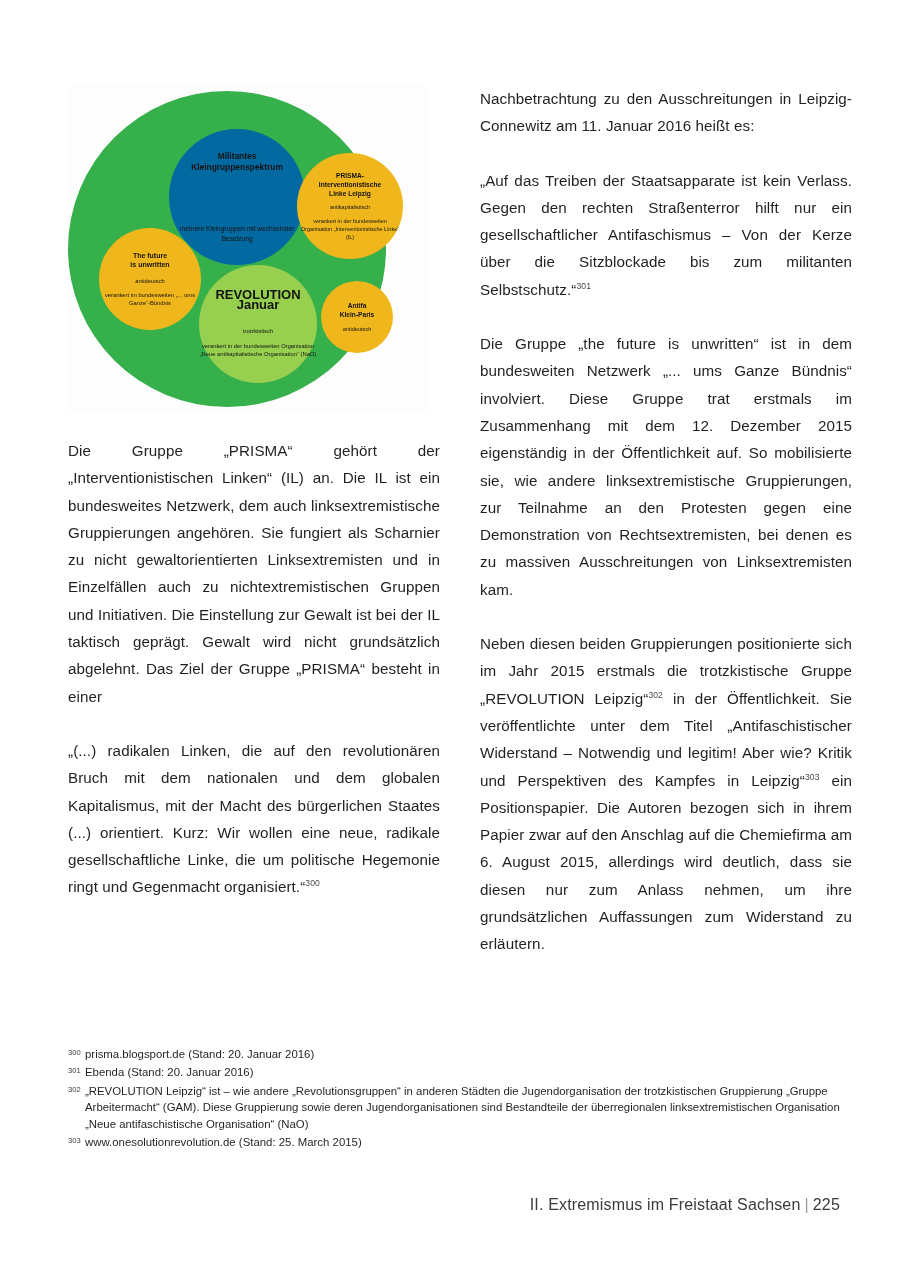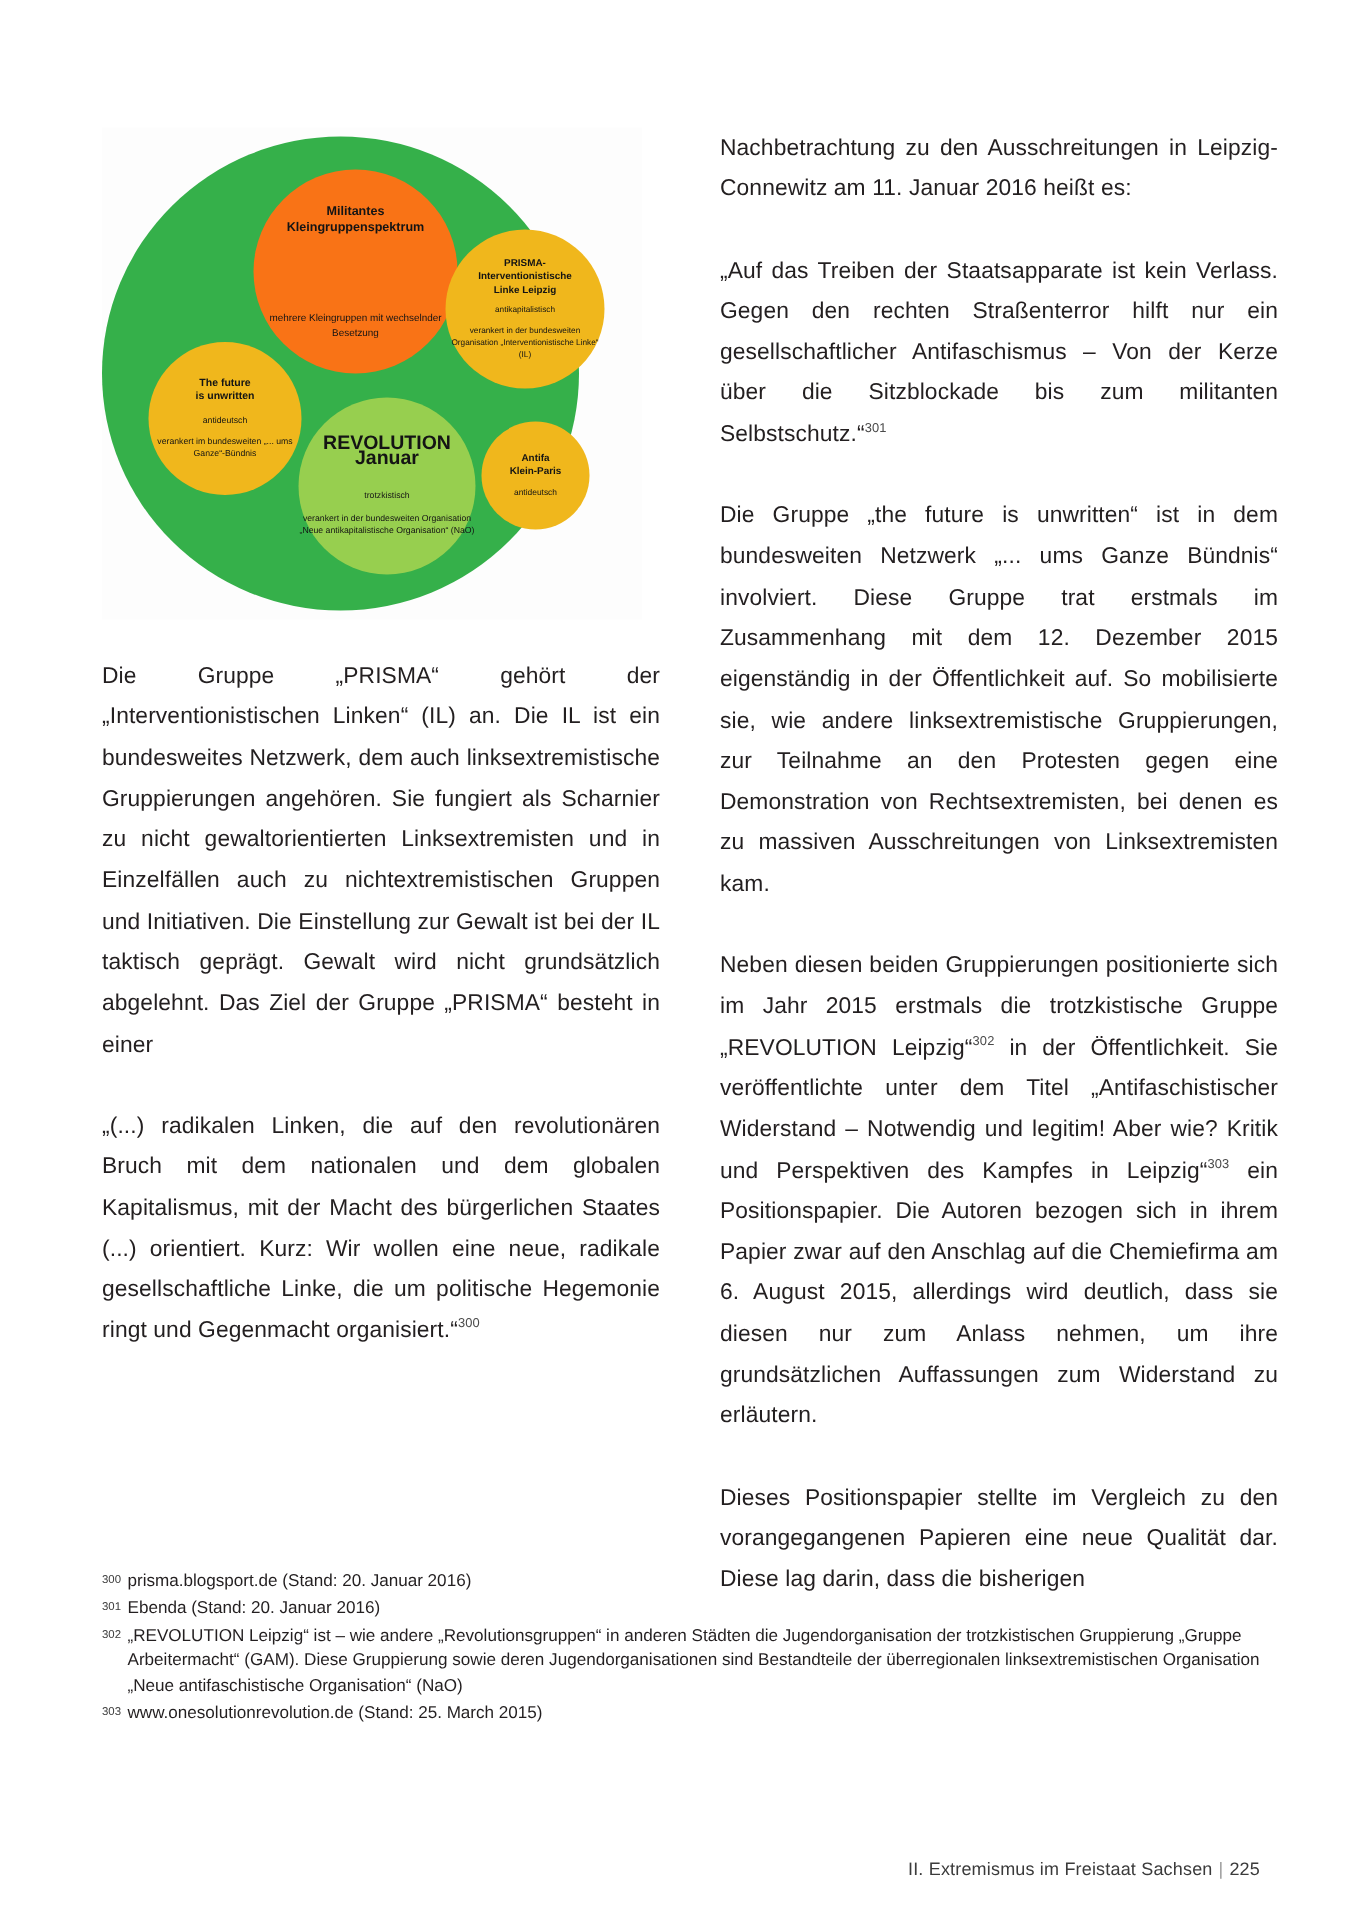"Militantes" .bubble-red { background: #f97316 -> #0369a1; top: 28px -> 44px }
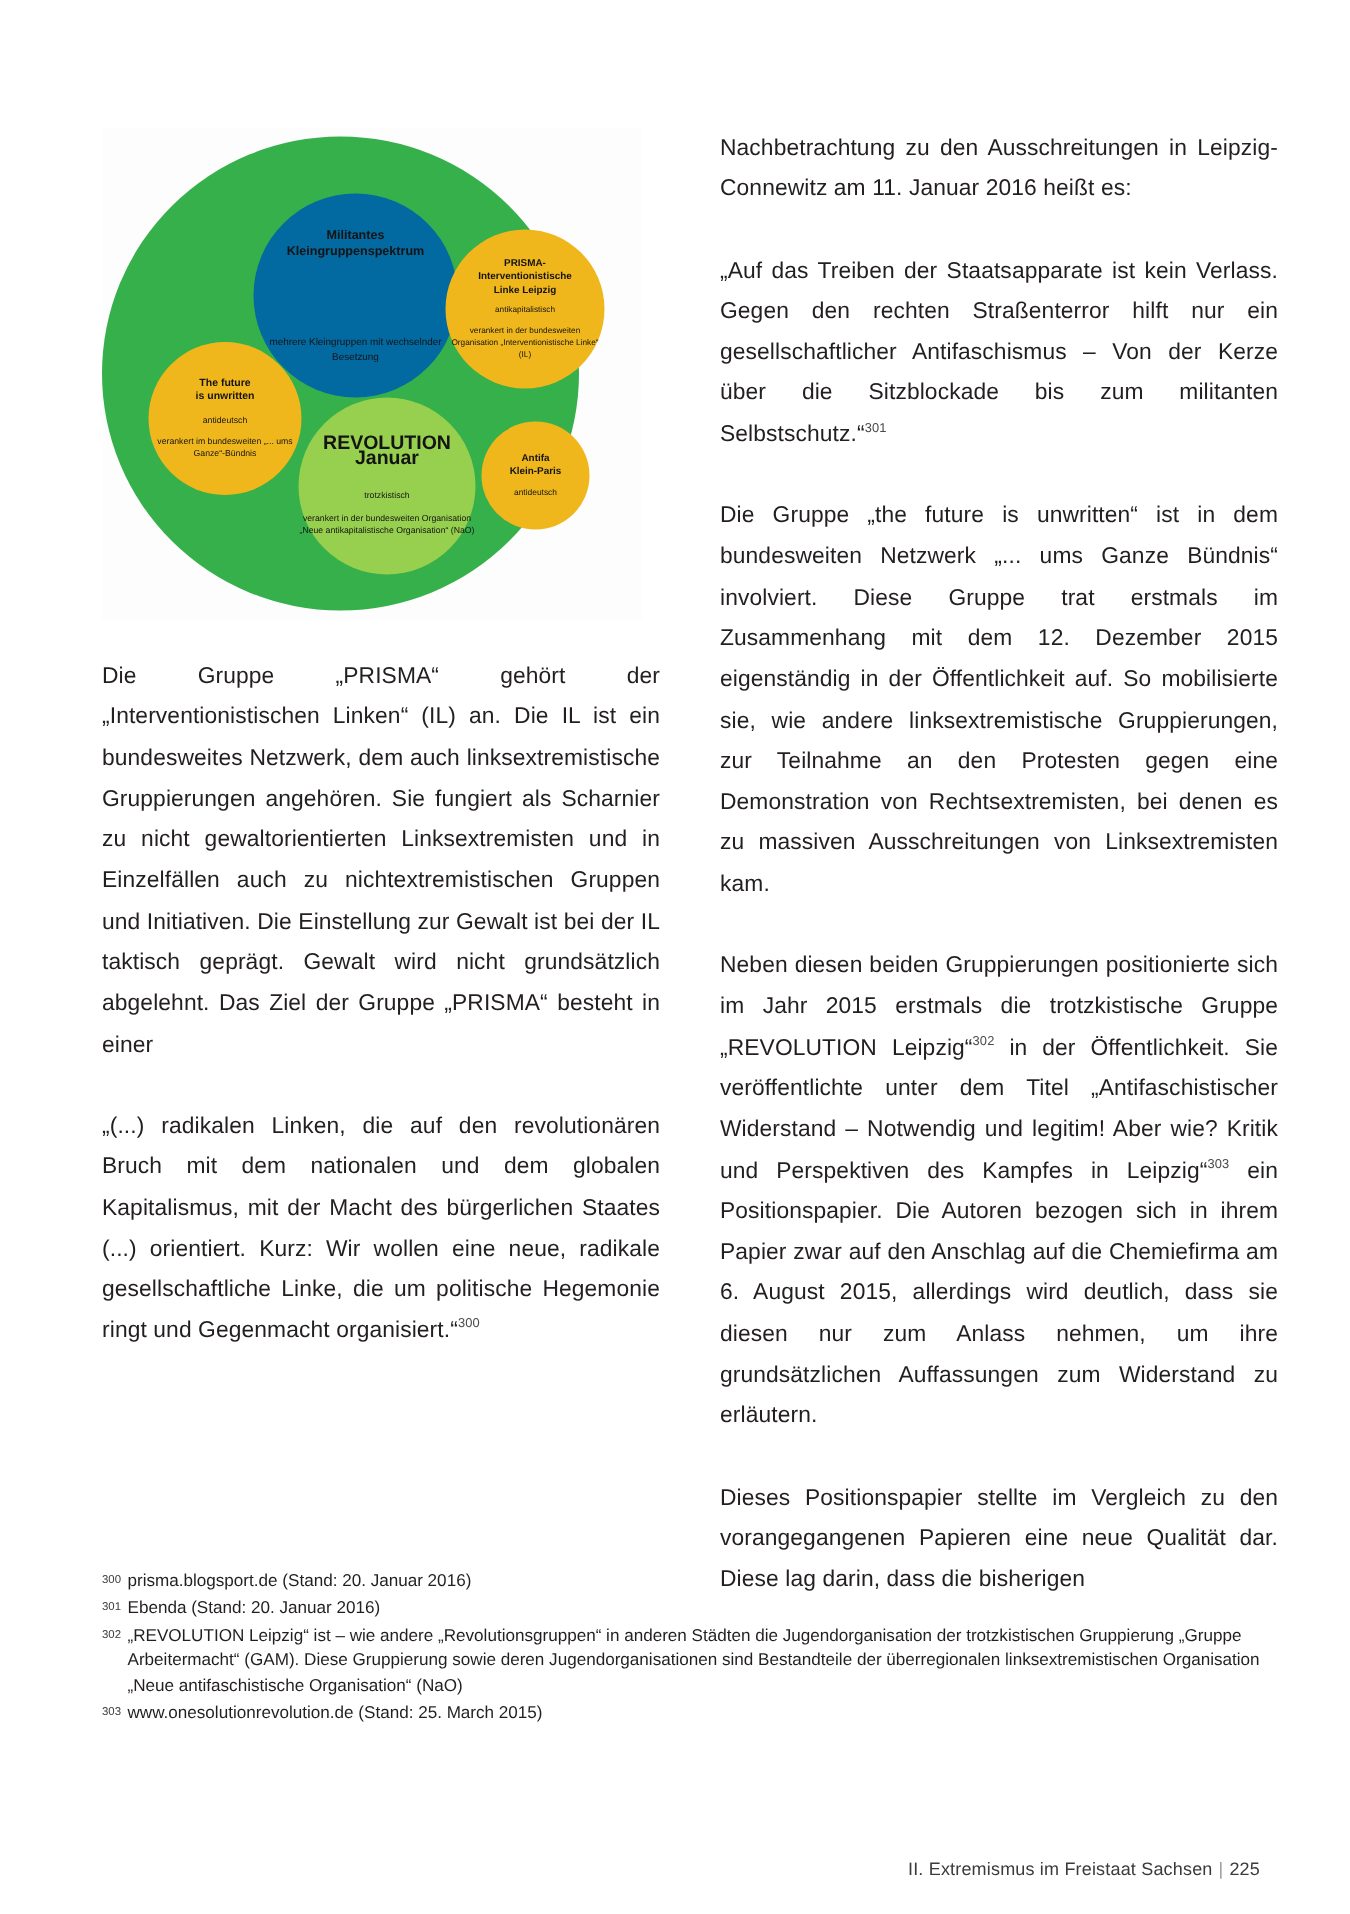"Dieses Positionspapier stellte im" p.para { html: <p>Dieses Positionspapier stellte im Vergleich zu den vorangegangenen Papieren eine neue Qualität dar. Diese lag darin, dass die bisherigen</p> -> none }
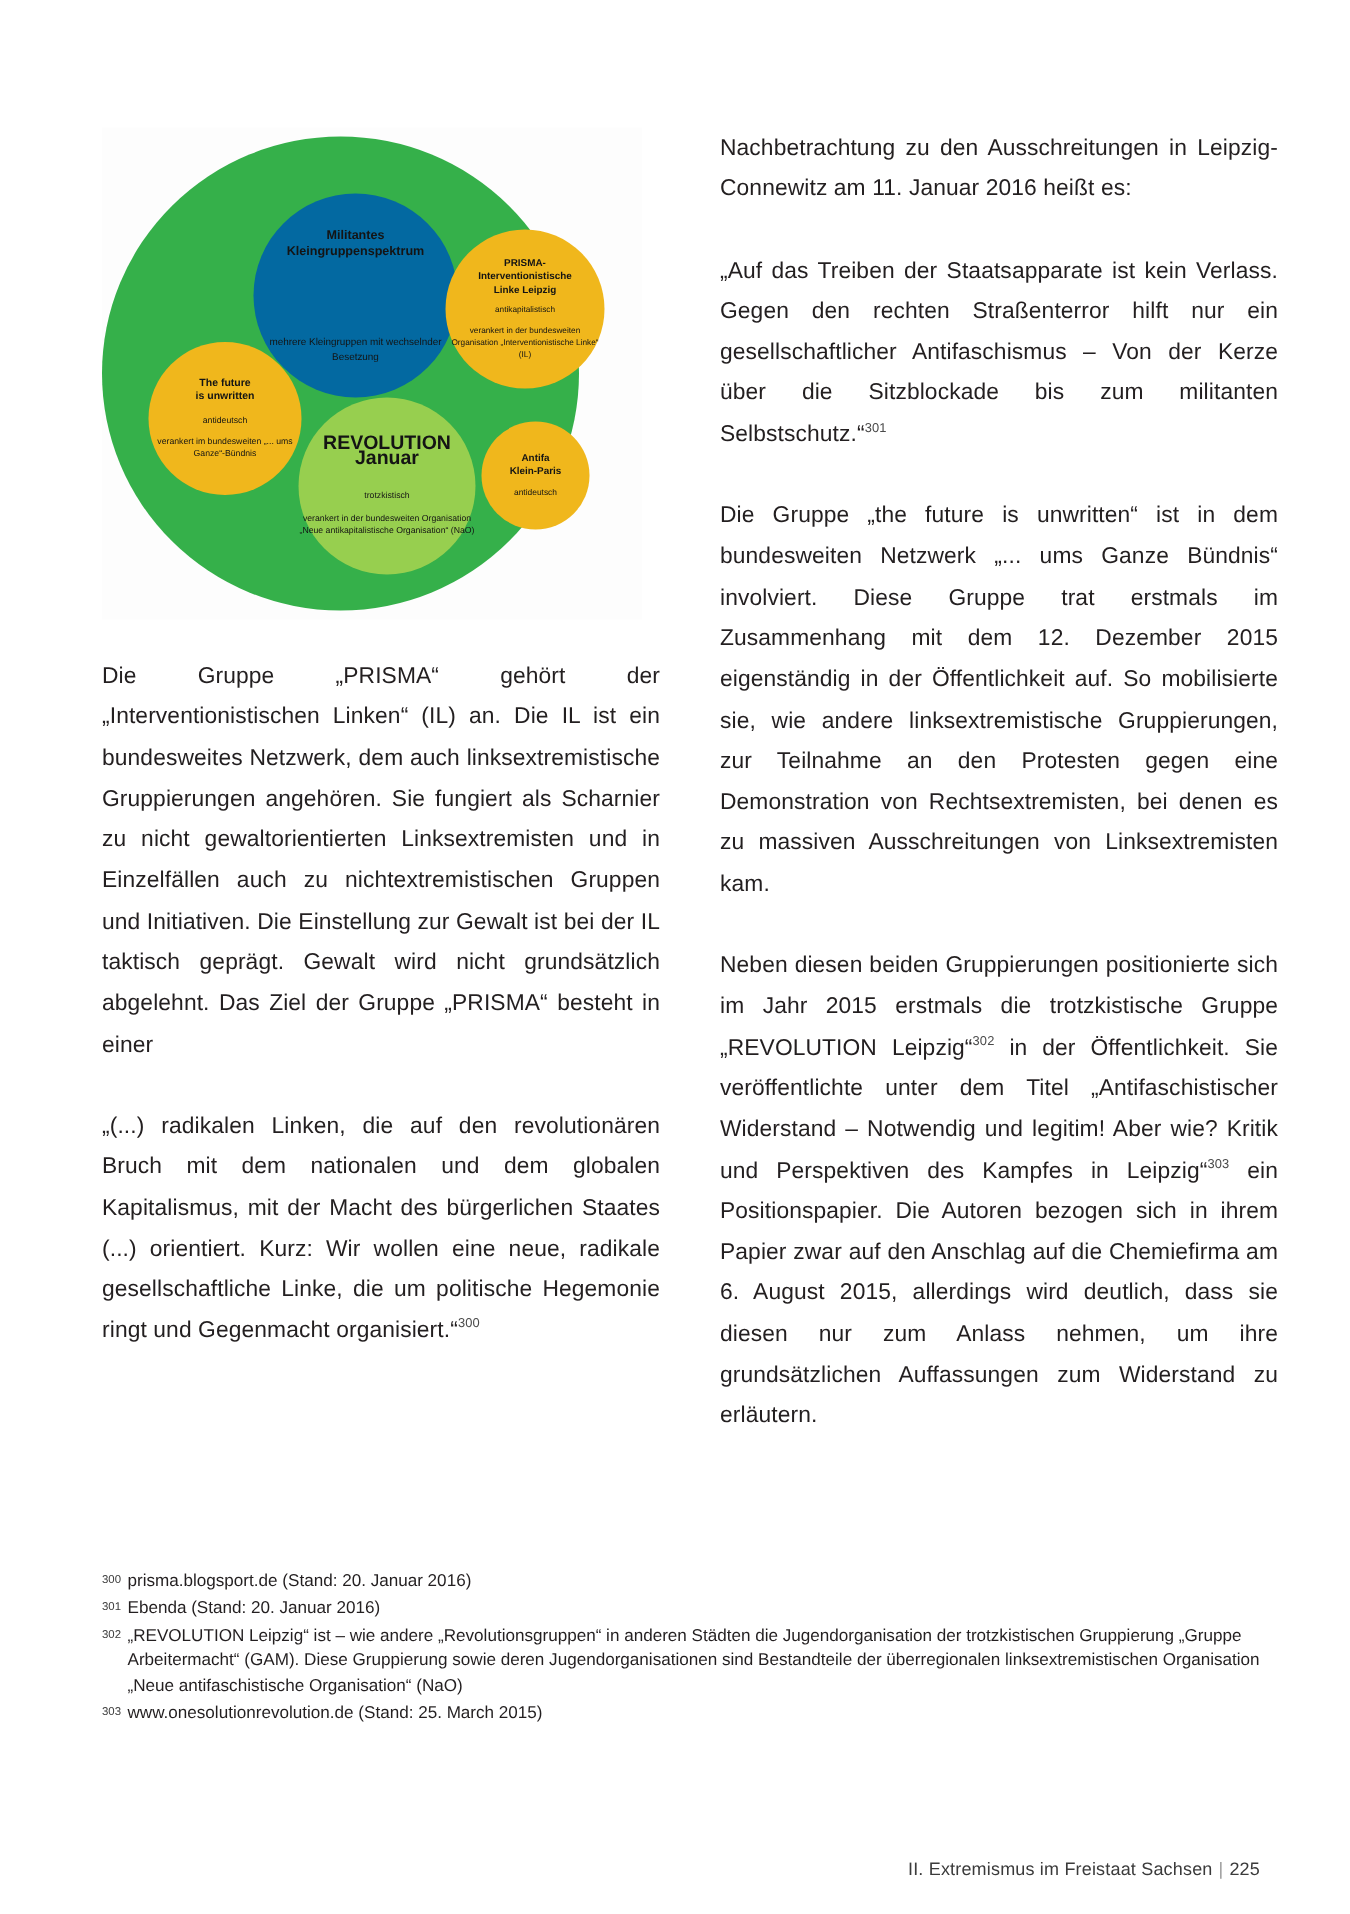"II. Extremismus im Freistaat Sachsen" .footer { font-size: 12px -> 16px; top: 1239px -> 1196px }
